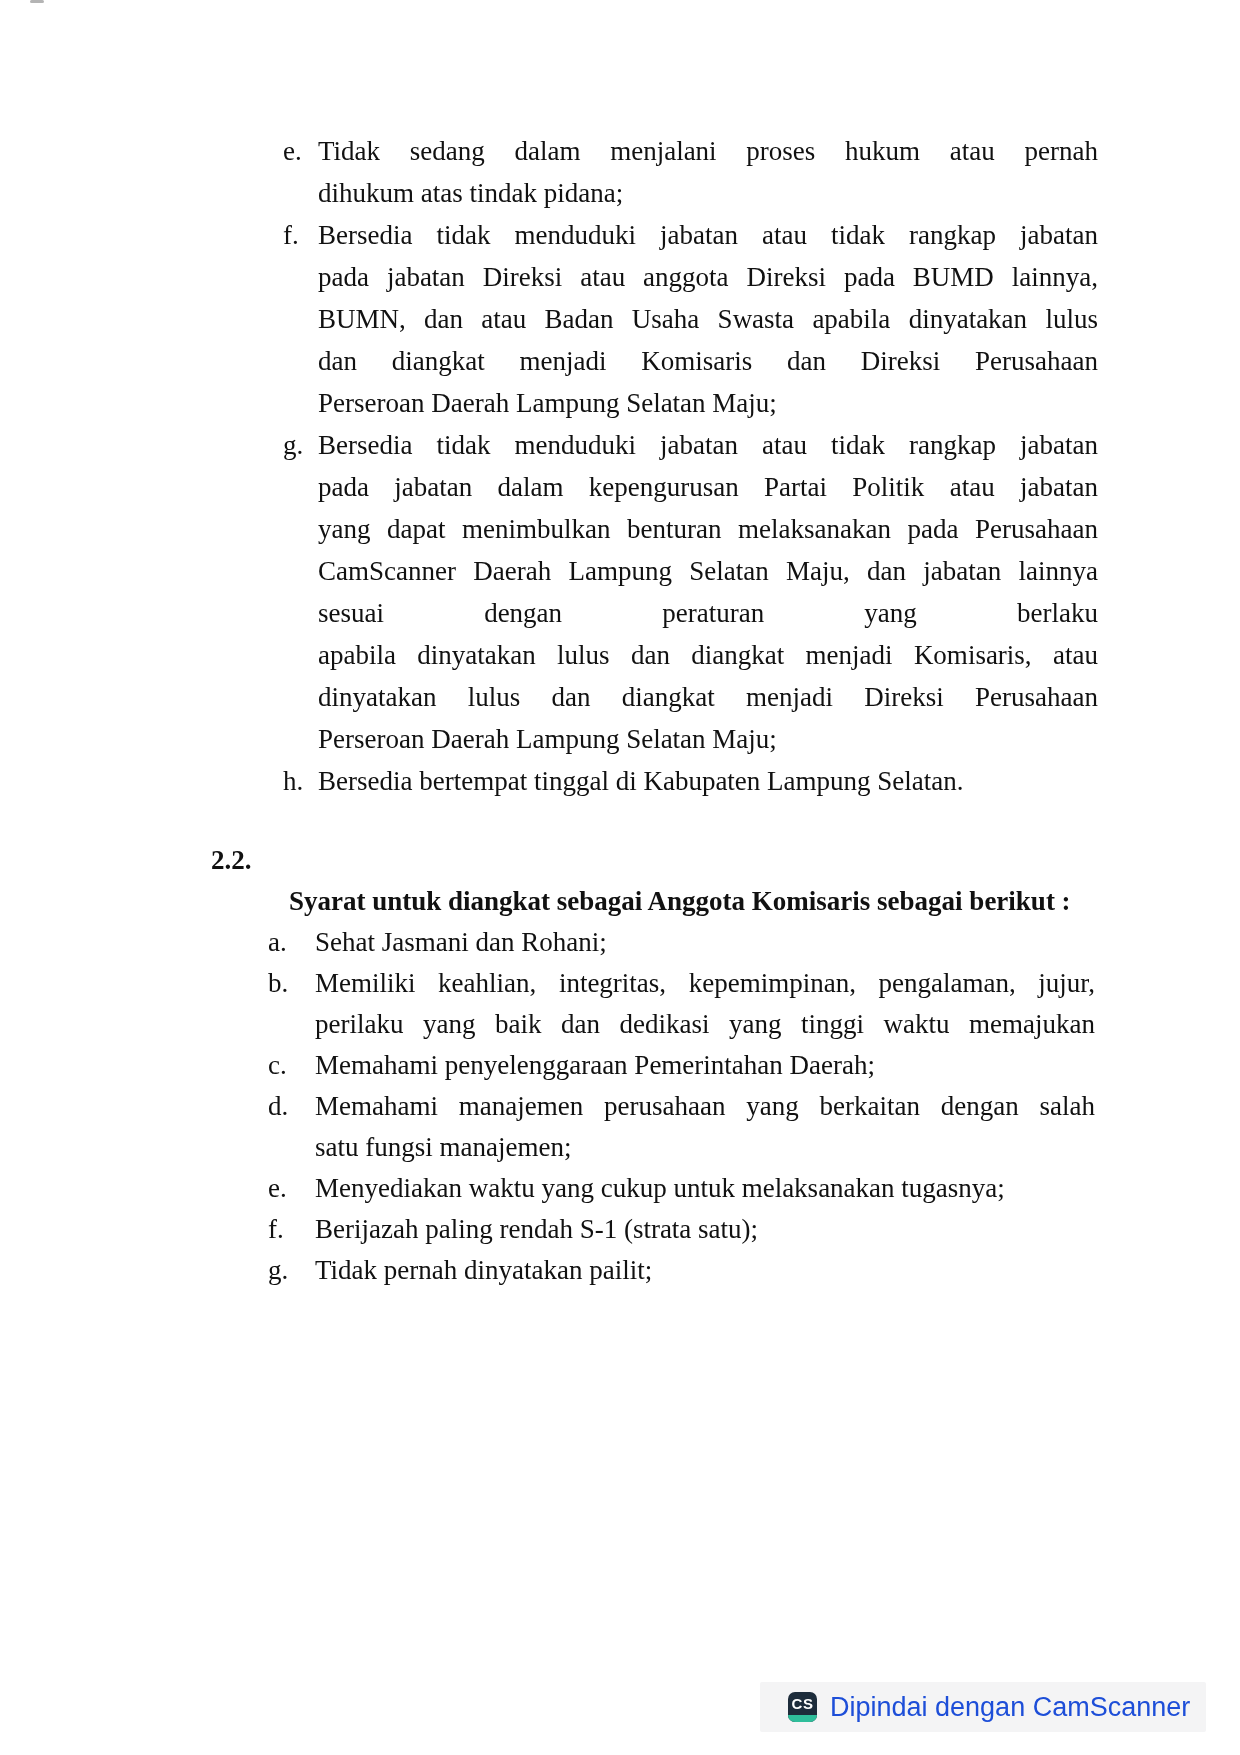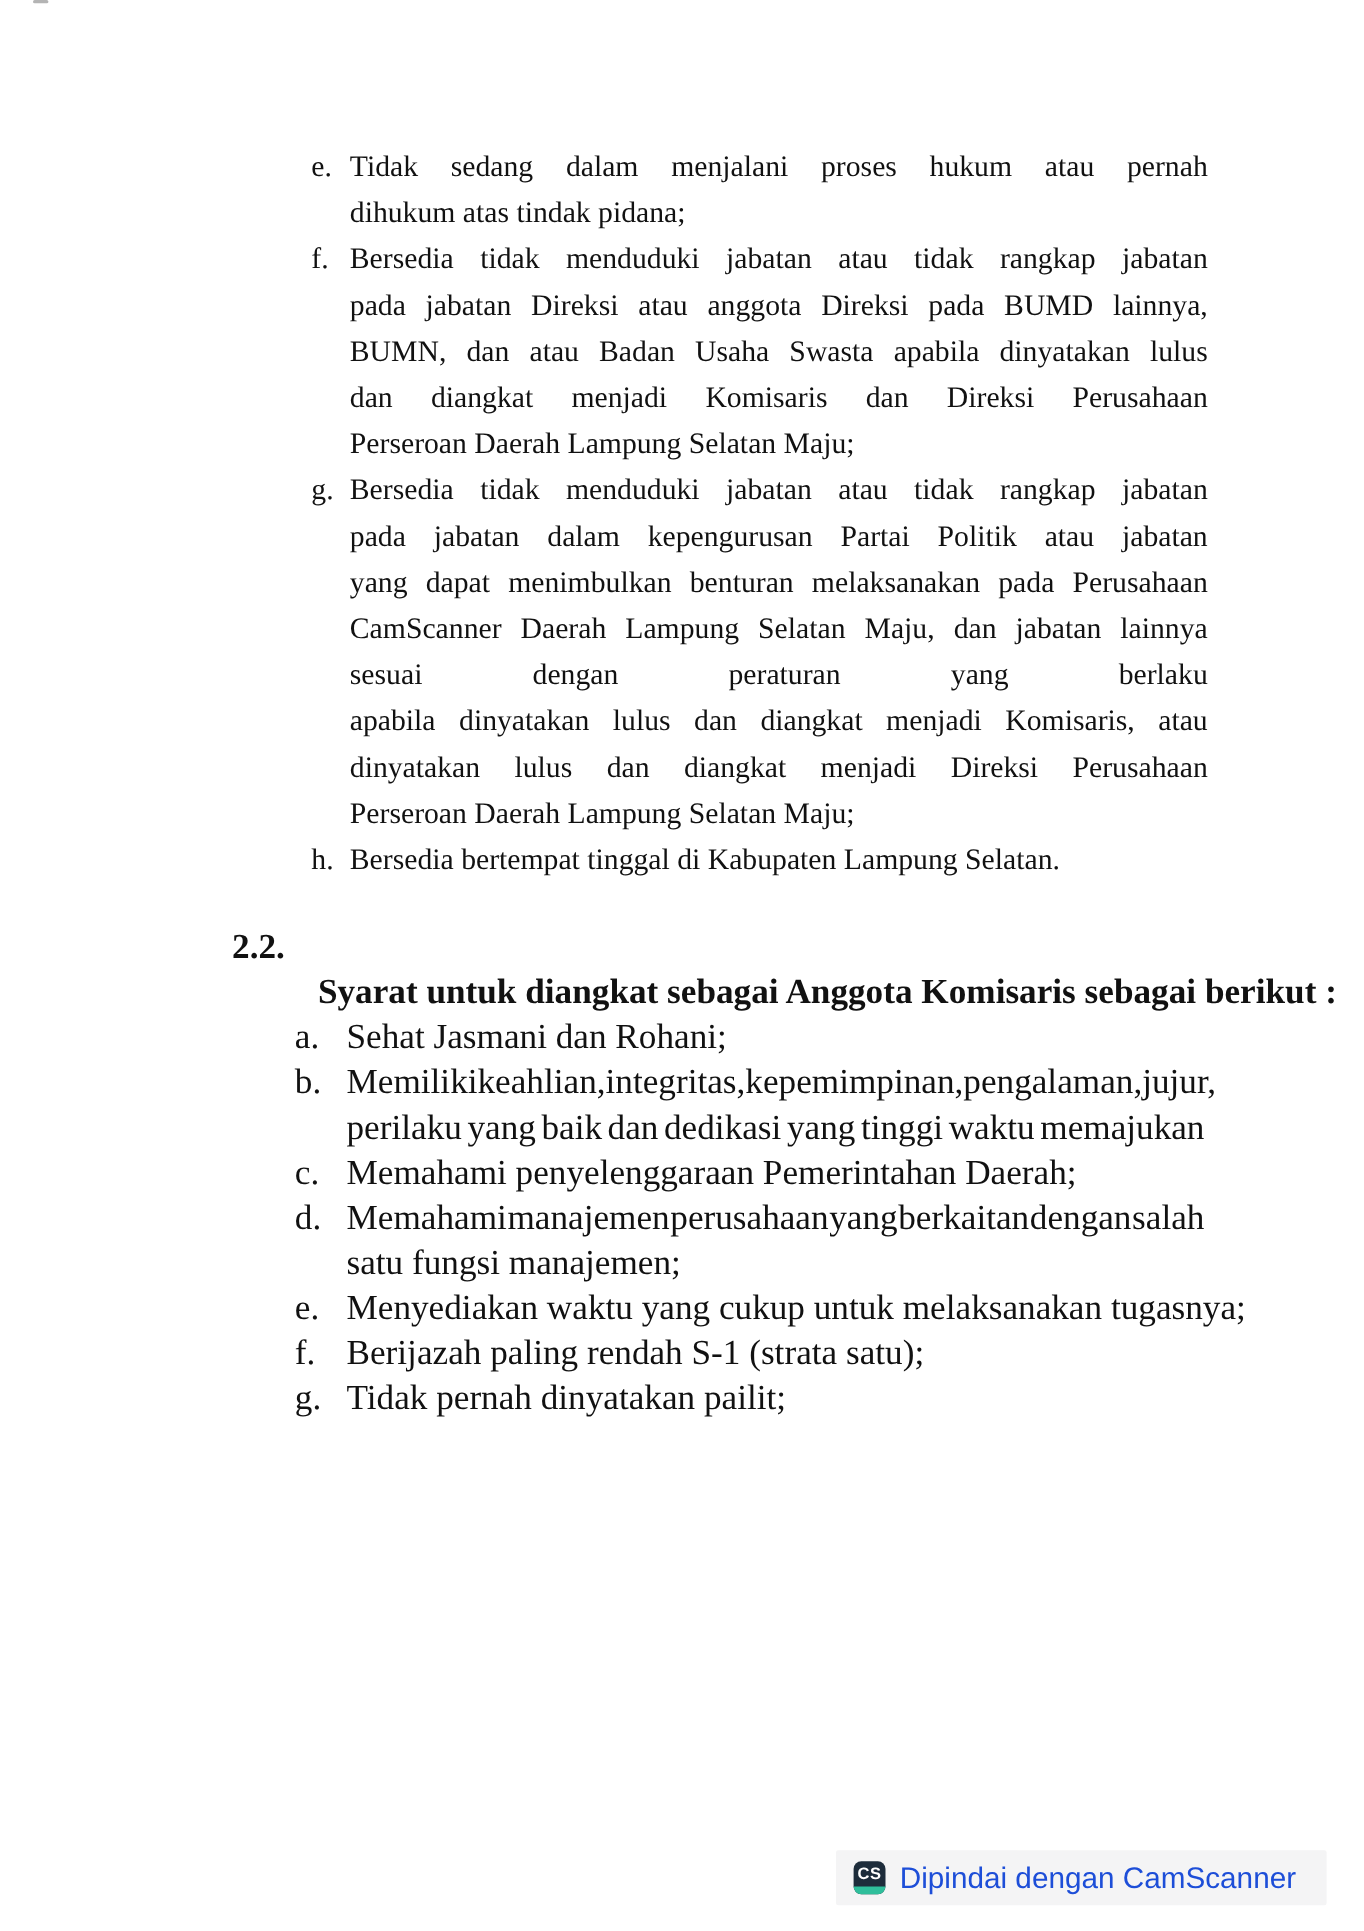"2.2." .section { font-size: 32px -> 27px }
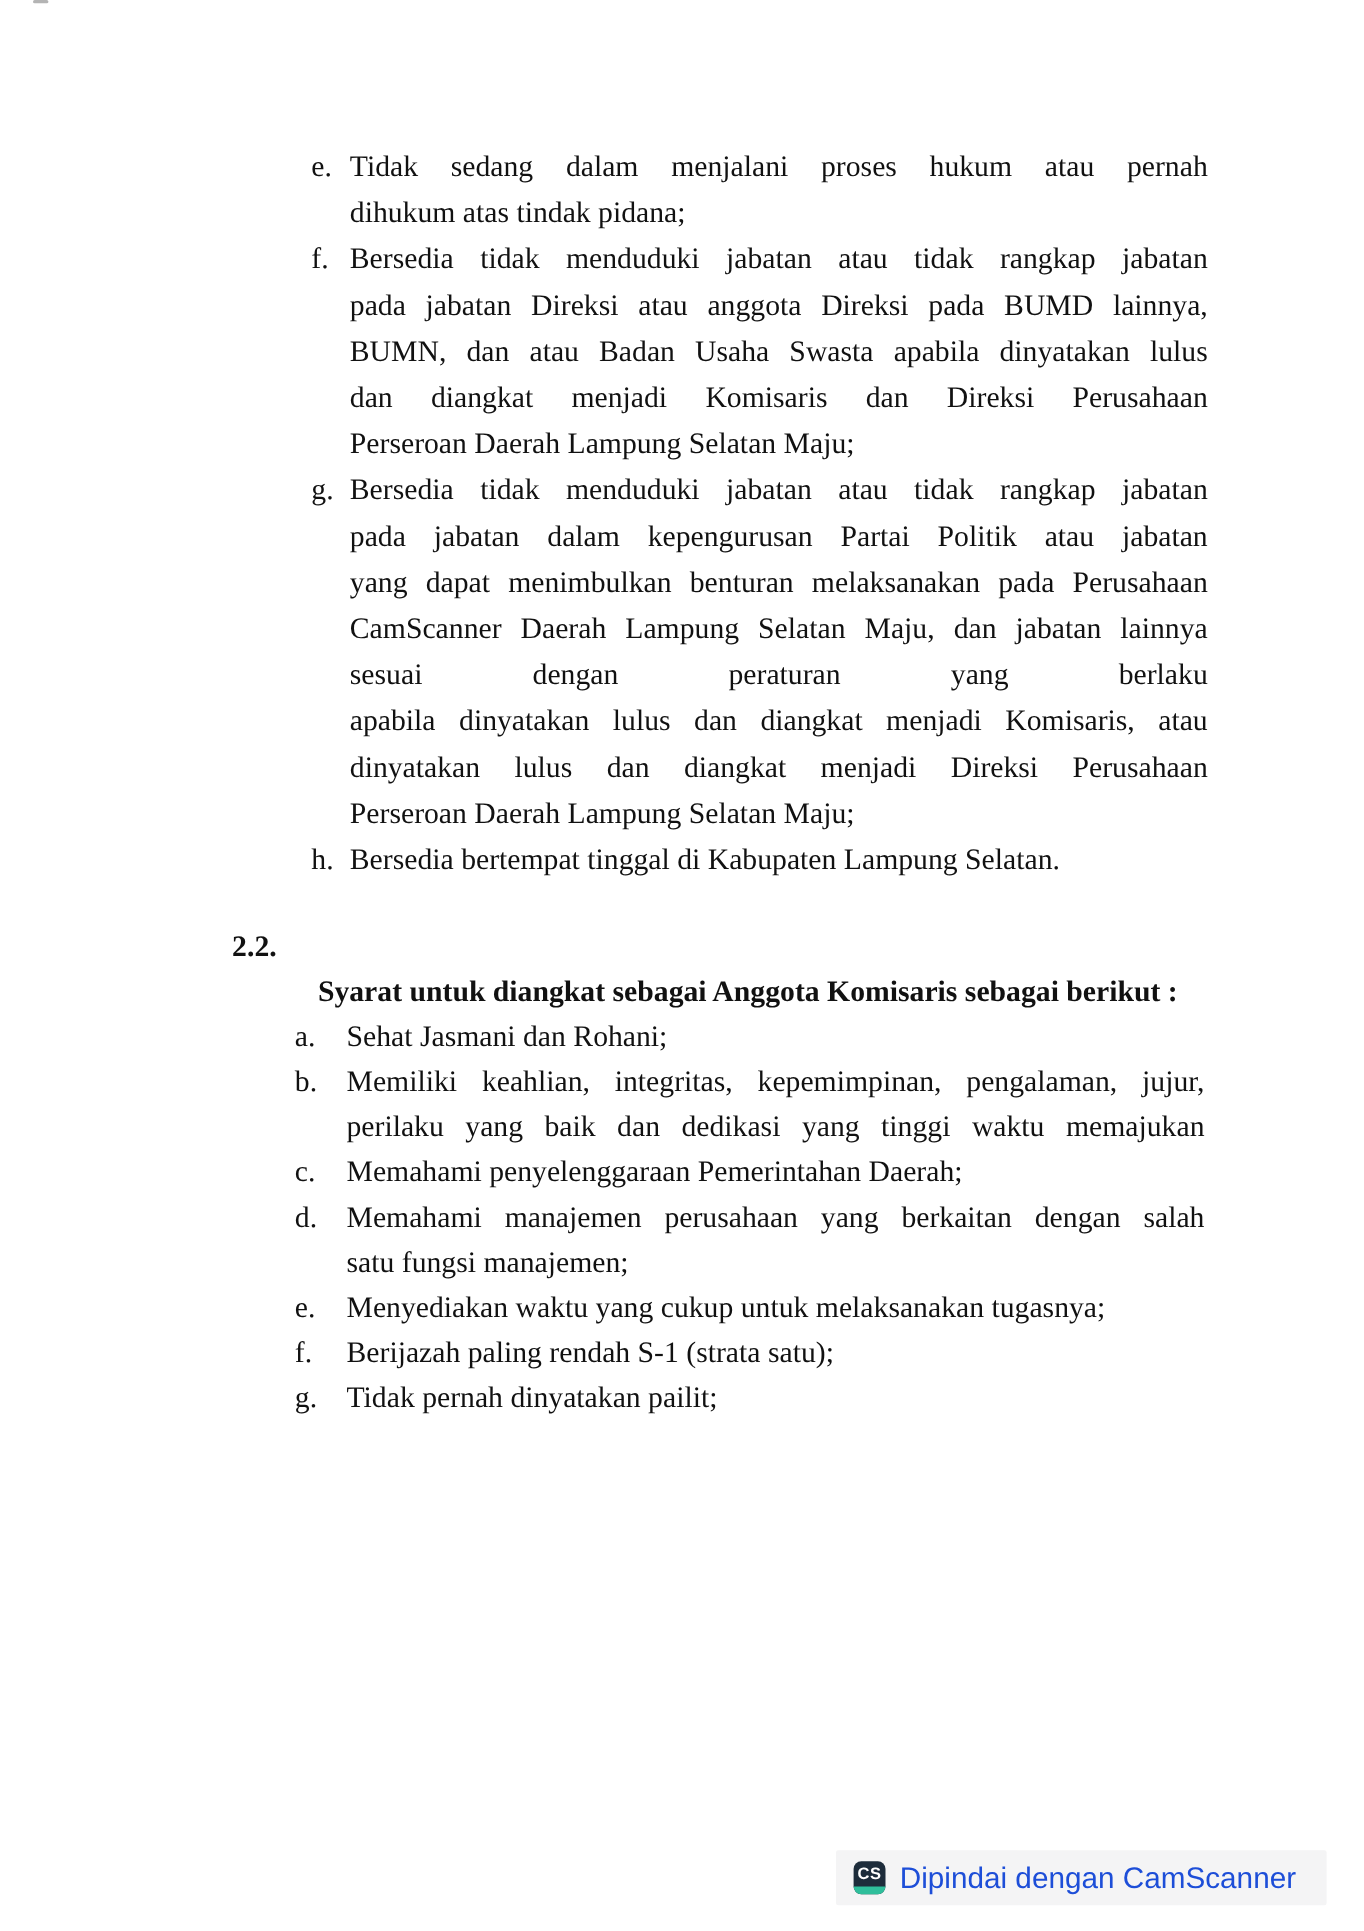"CS" .cs-icon { margin-left: 16px -> 28px }
